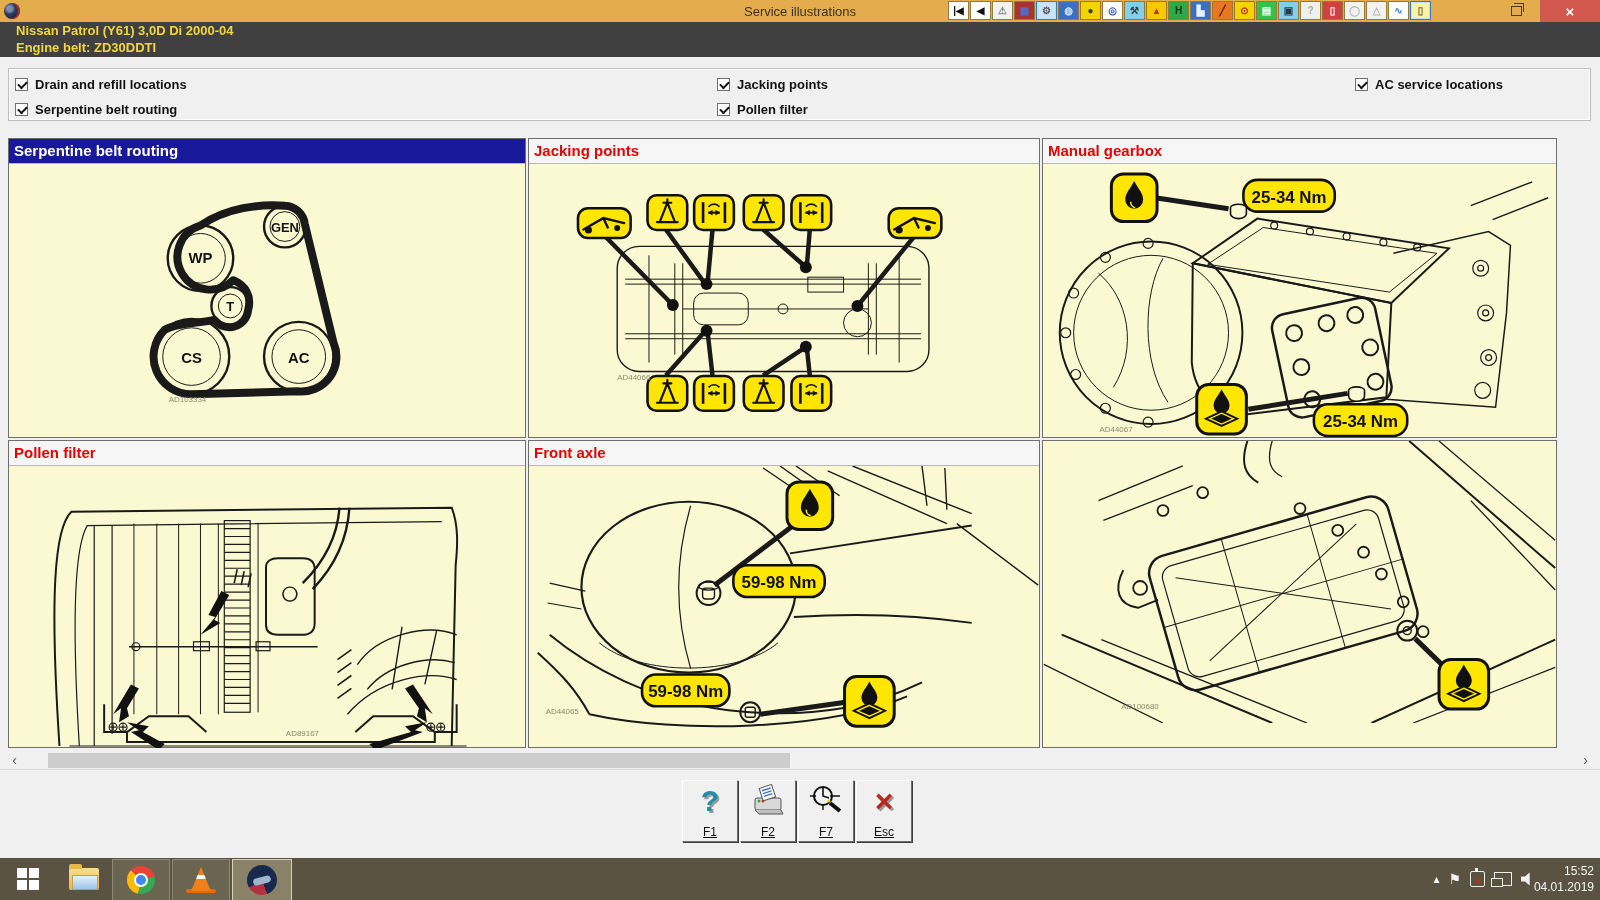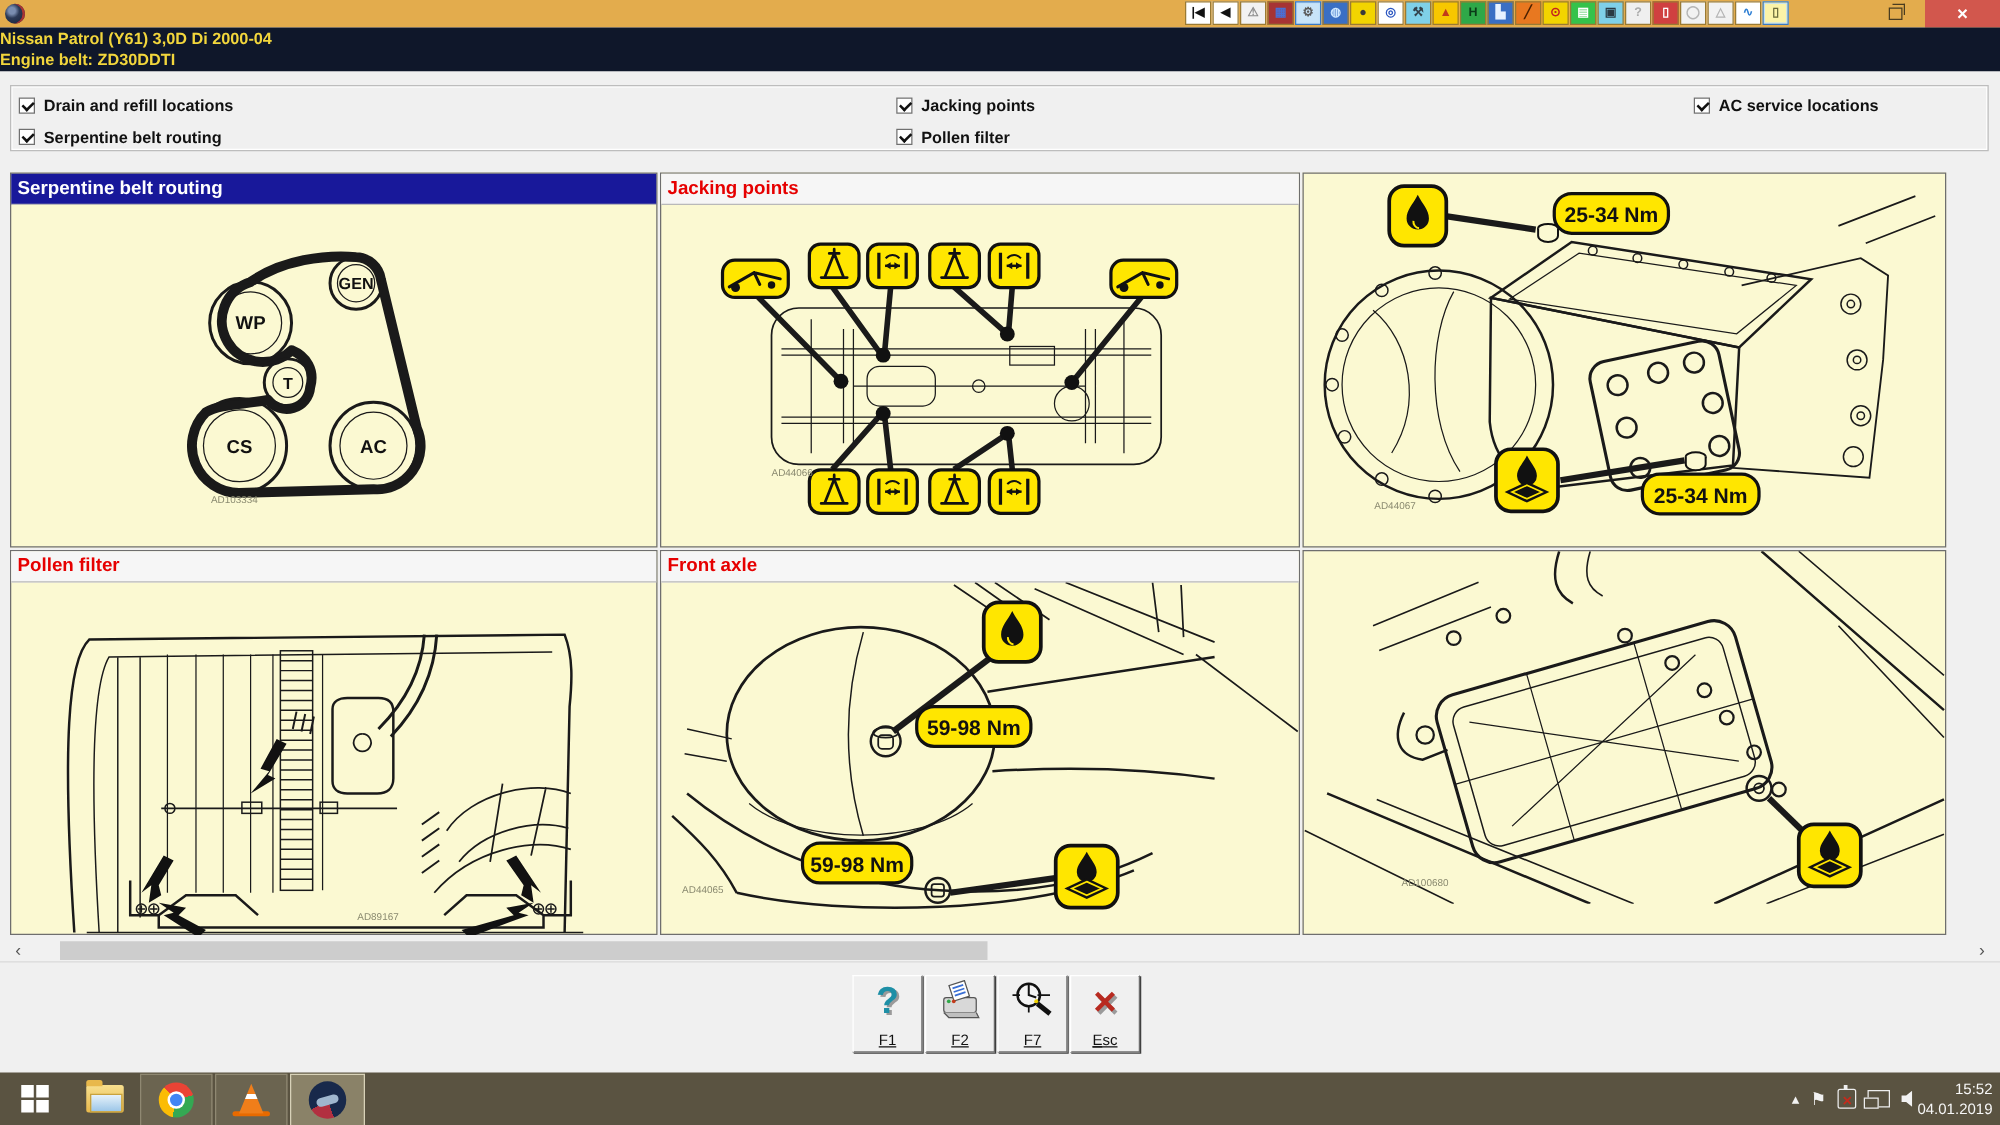"Service illustrations" div.win-title { html: none -> <div>Service illustrations</div> }
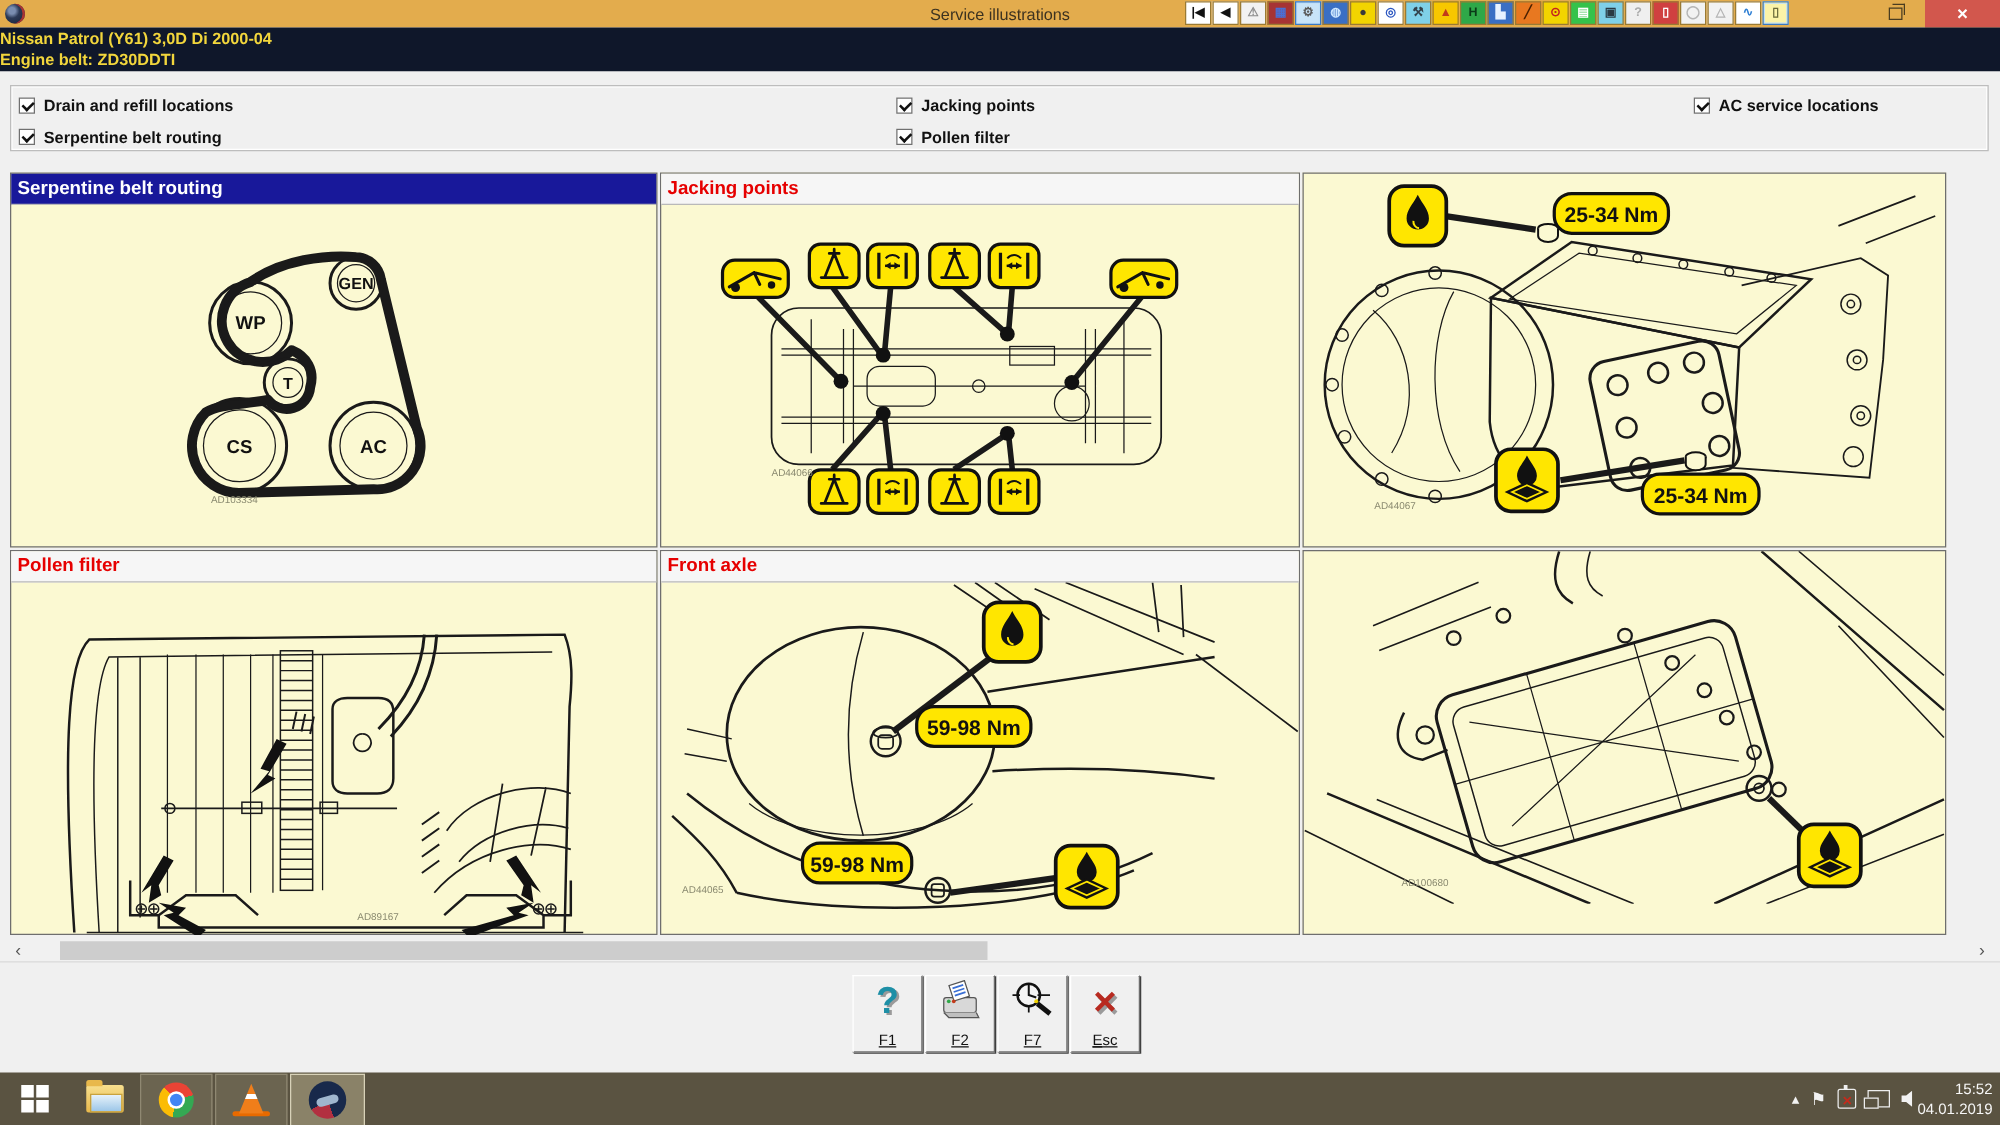"Nissan Patrol (Y61) 3,0D Di" .vehicle { background: #0f172a -> #404040; padding-left: 0 -> 16px }
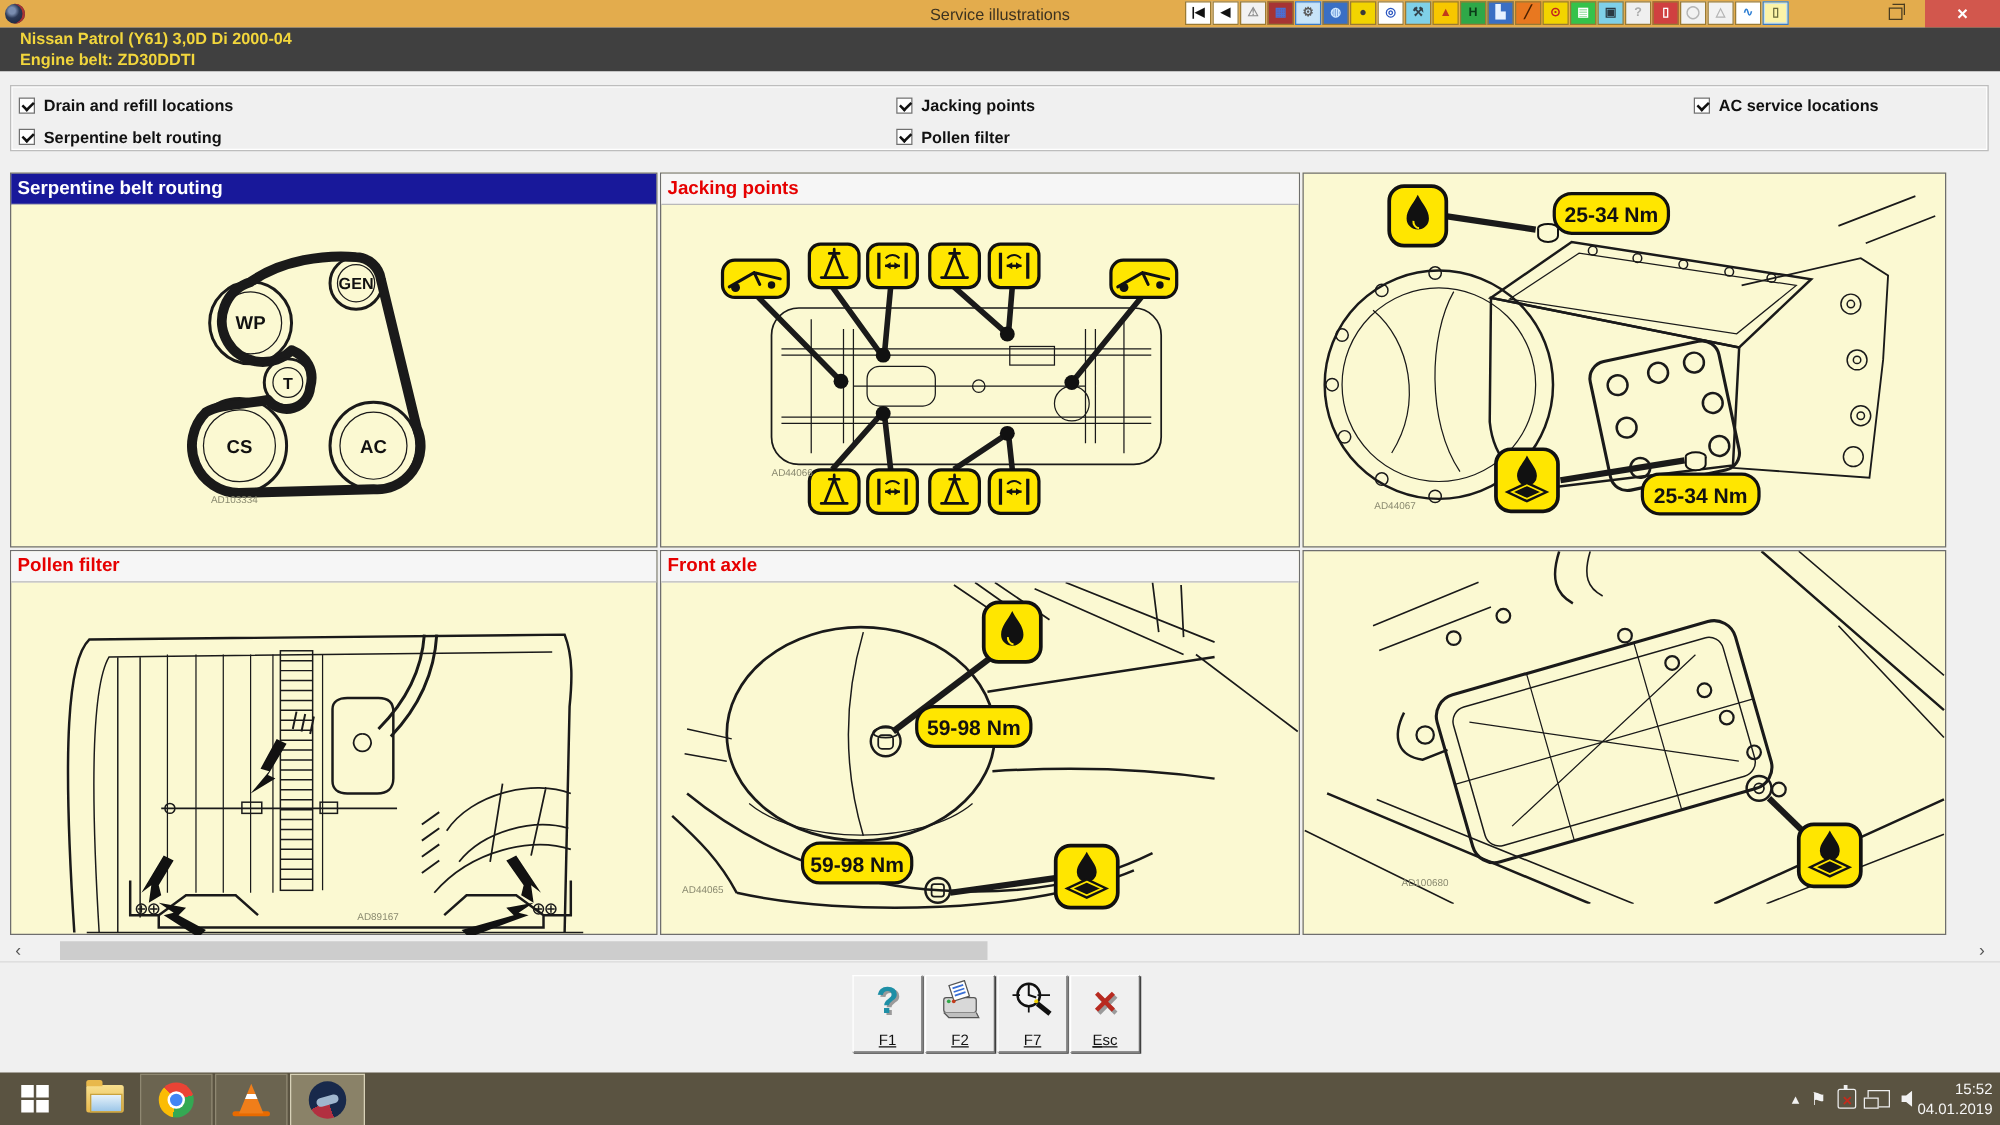"Manual gearbox" div.panel-title { html: none -> <div>Manual gearbox</div> }
